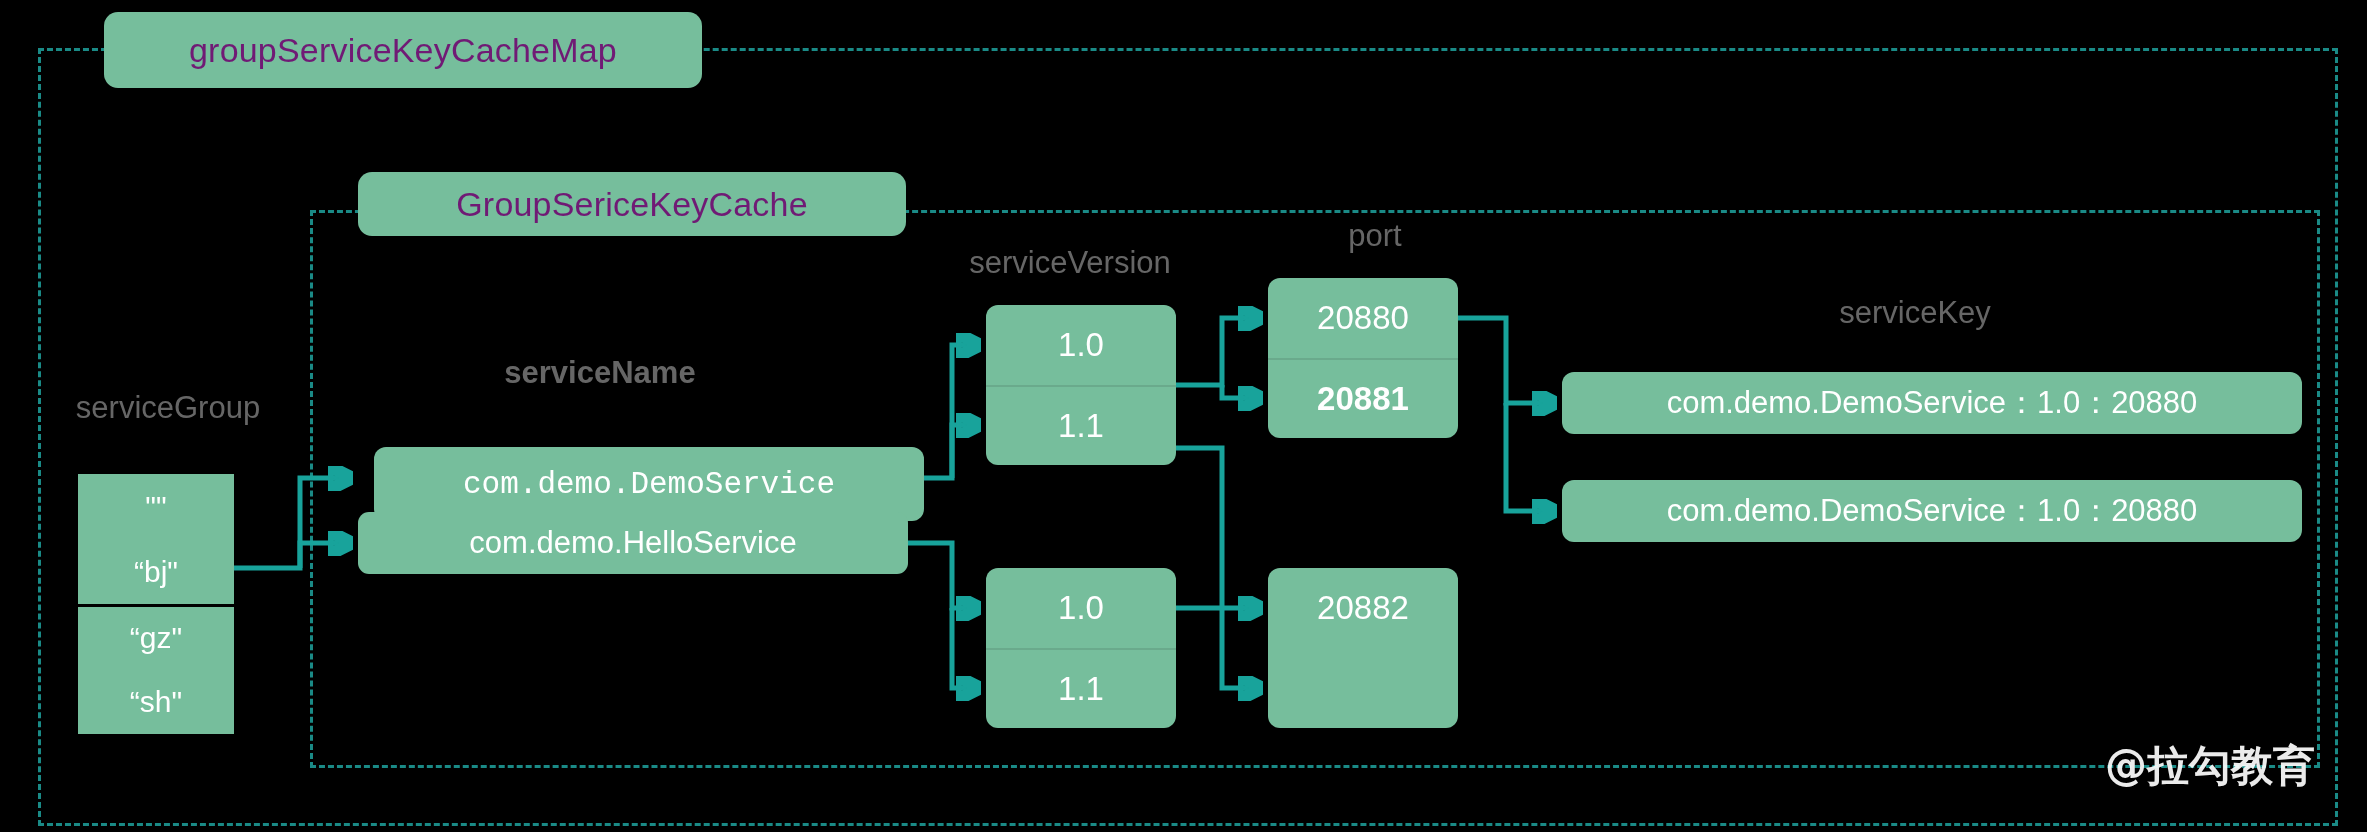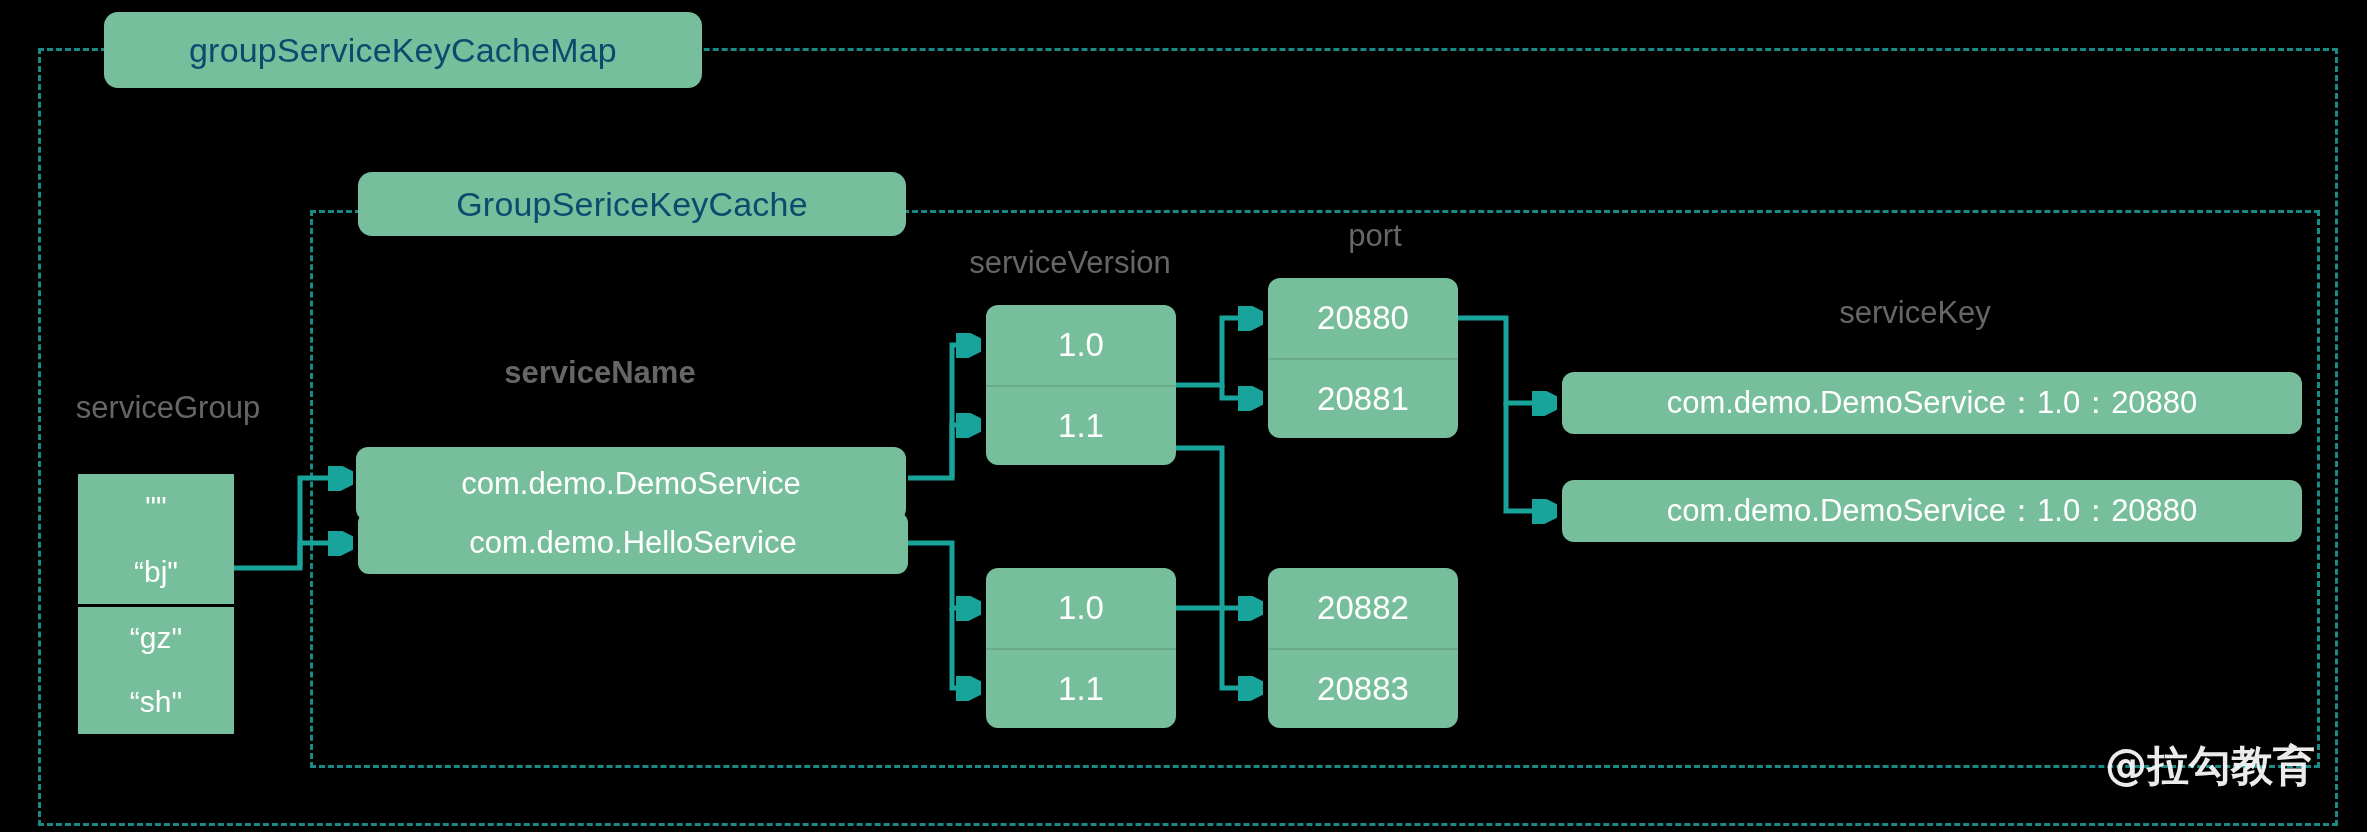"groupServiceKeyCacheMap" .chip { color: #0c4a6e -> #701a75 }
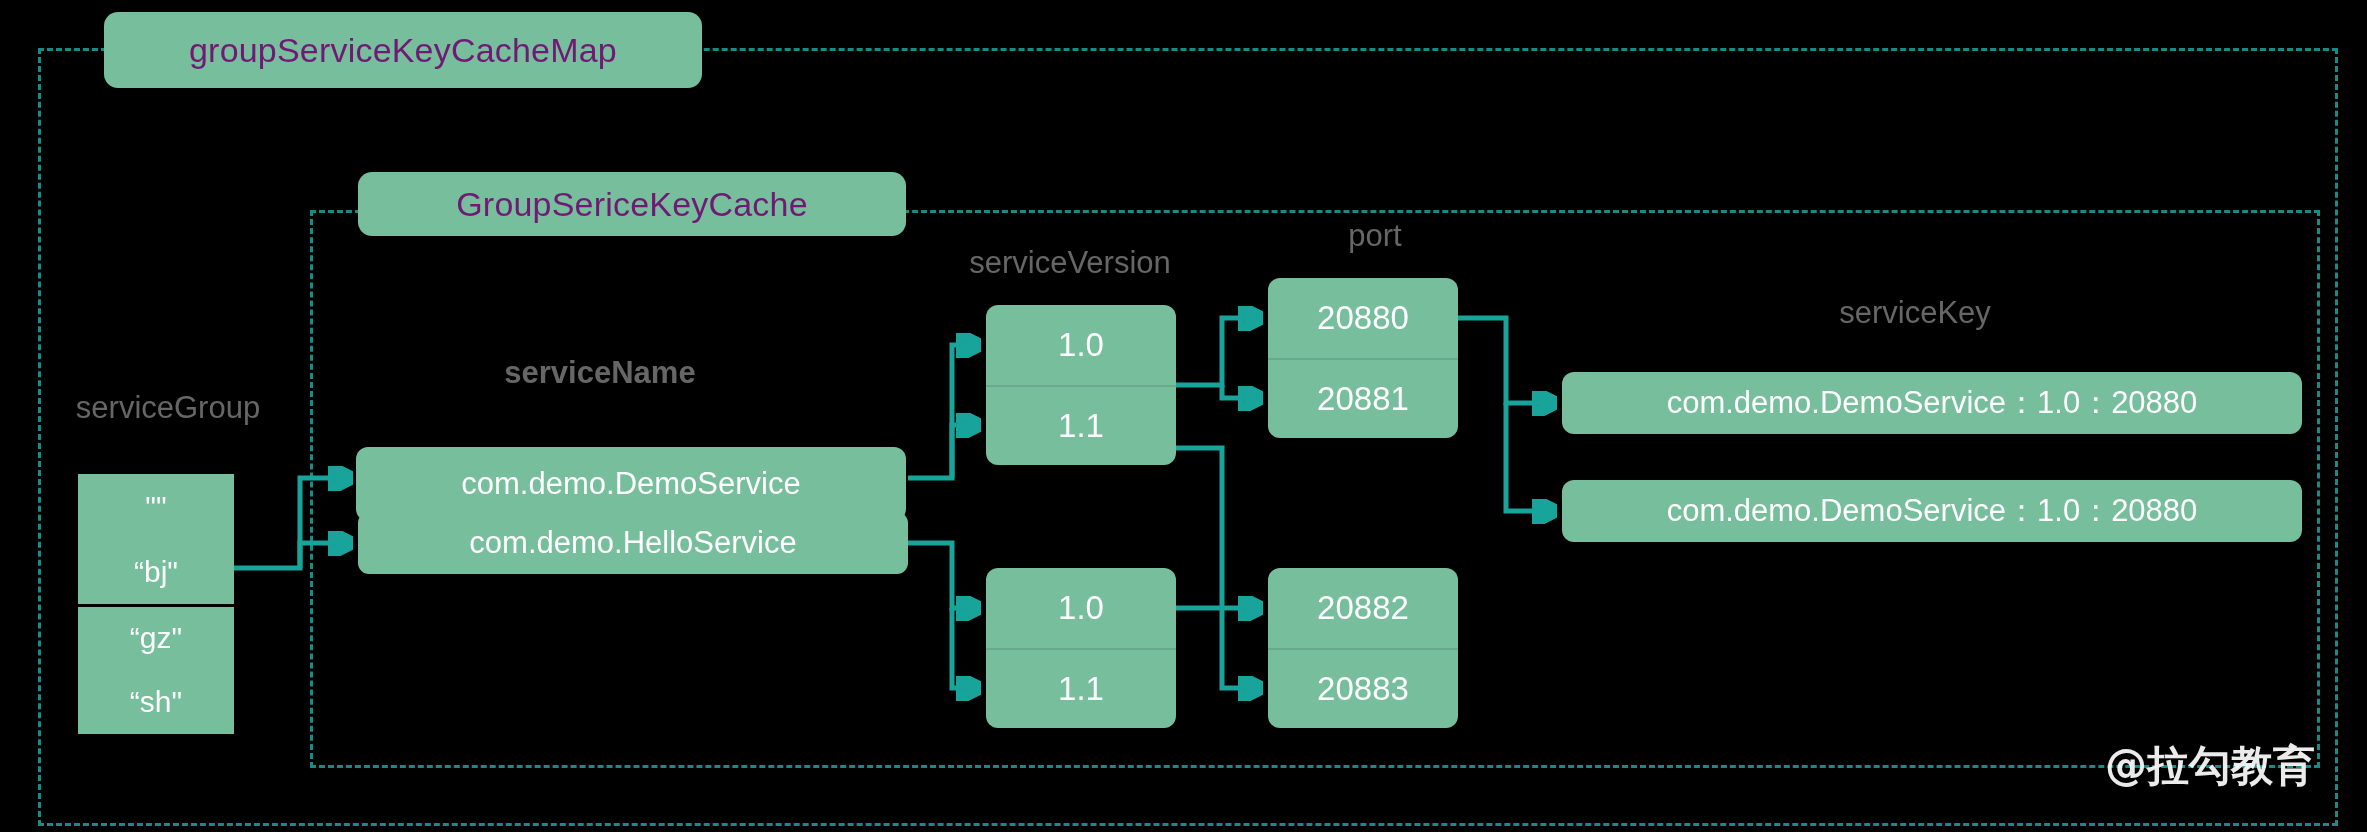"20881" .port-cell.split { font-weight: none -> bold }
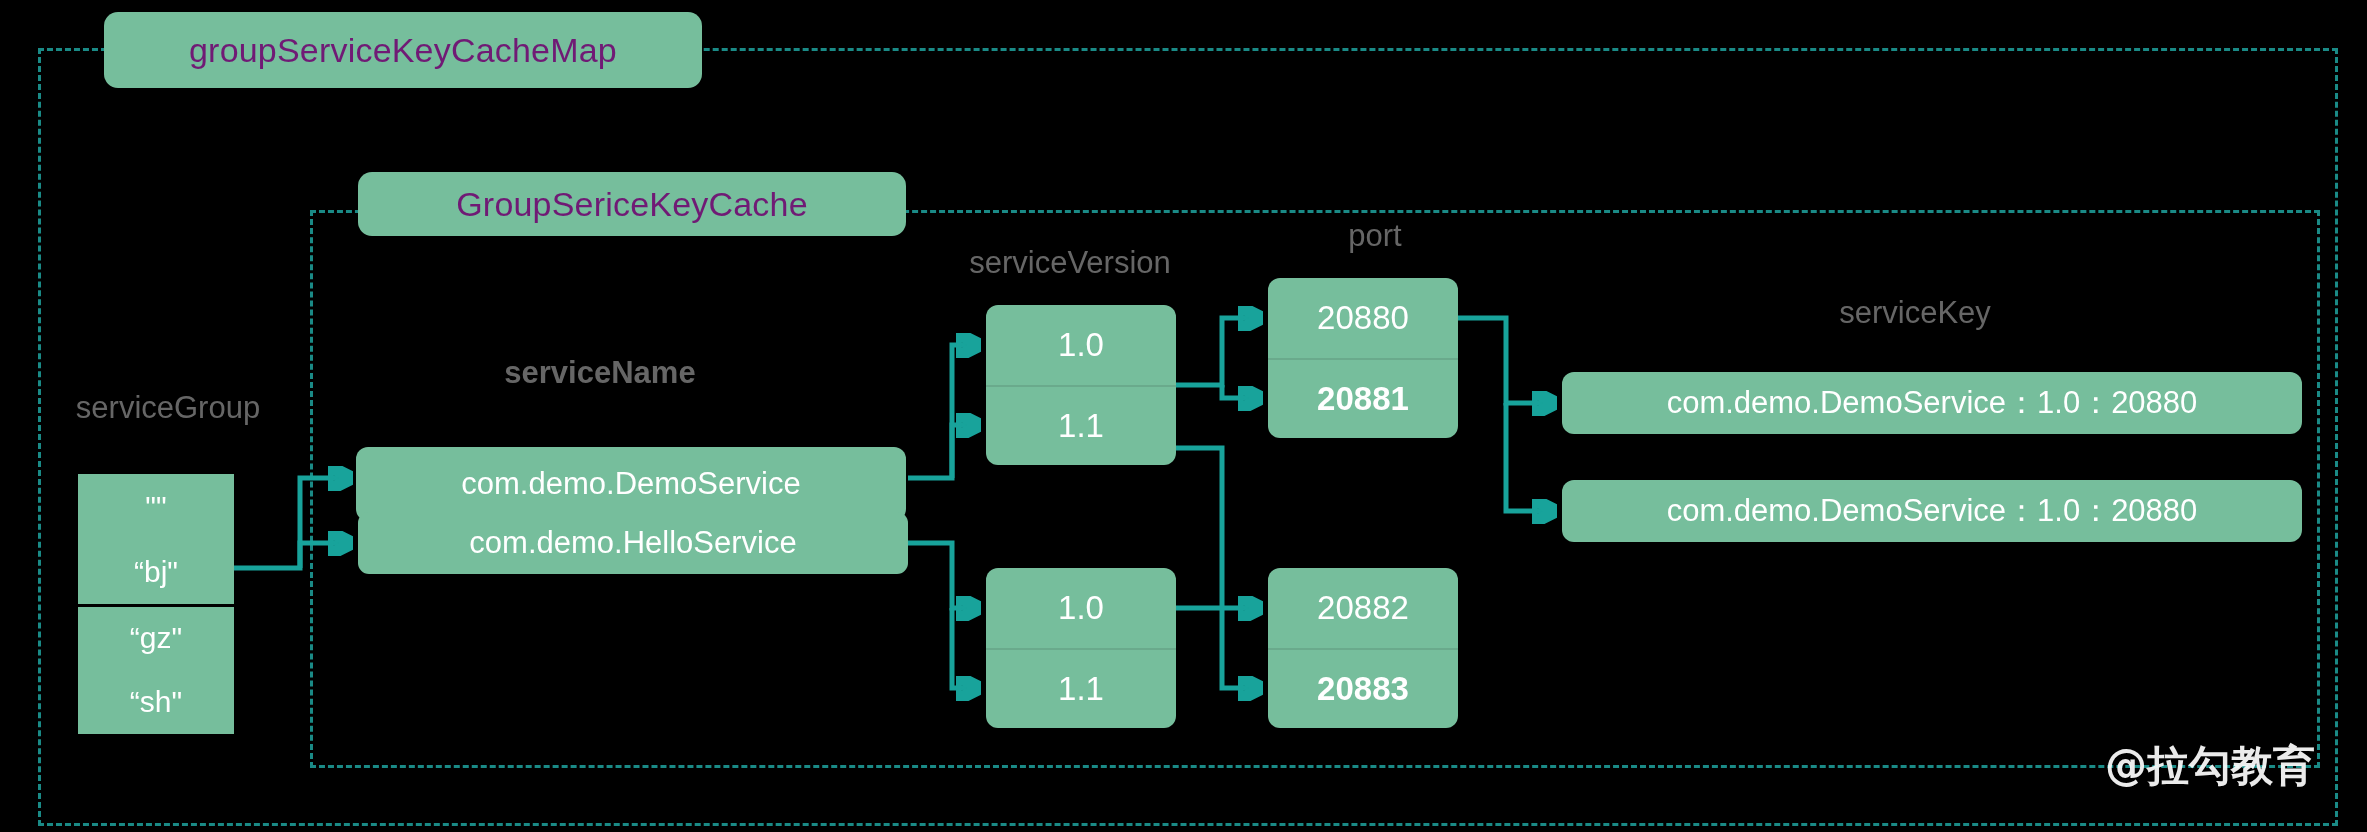"com.demo.DemoService" #box-name-demo { font-family: none -> Liberation Mono, monospace; left: 356px -> 374px }
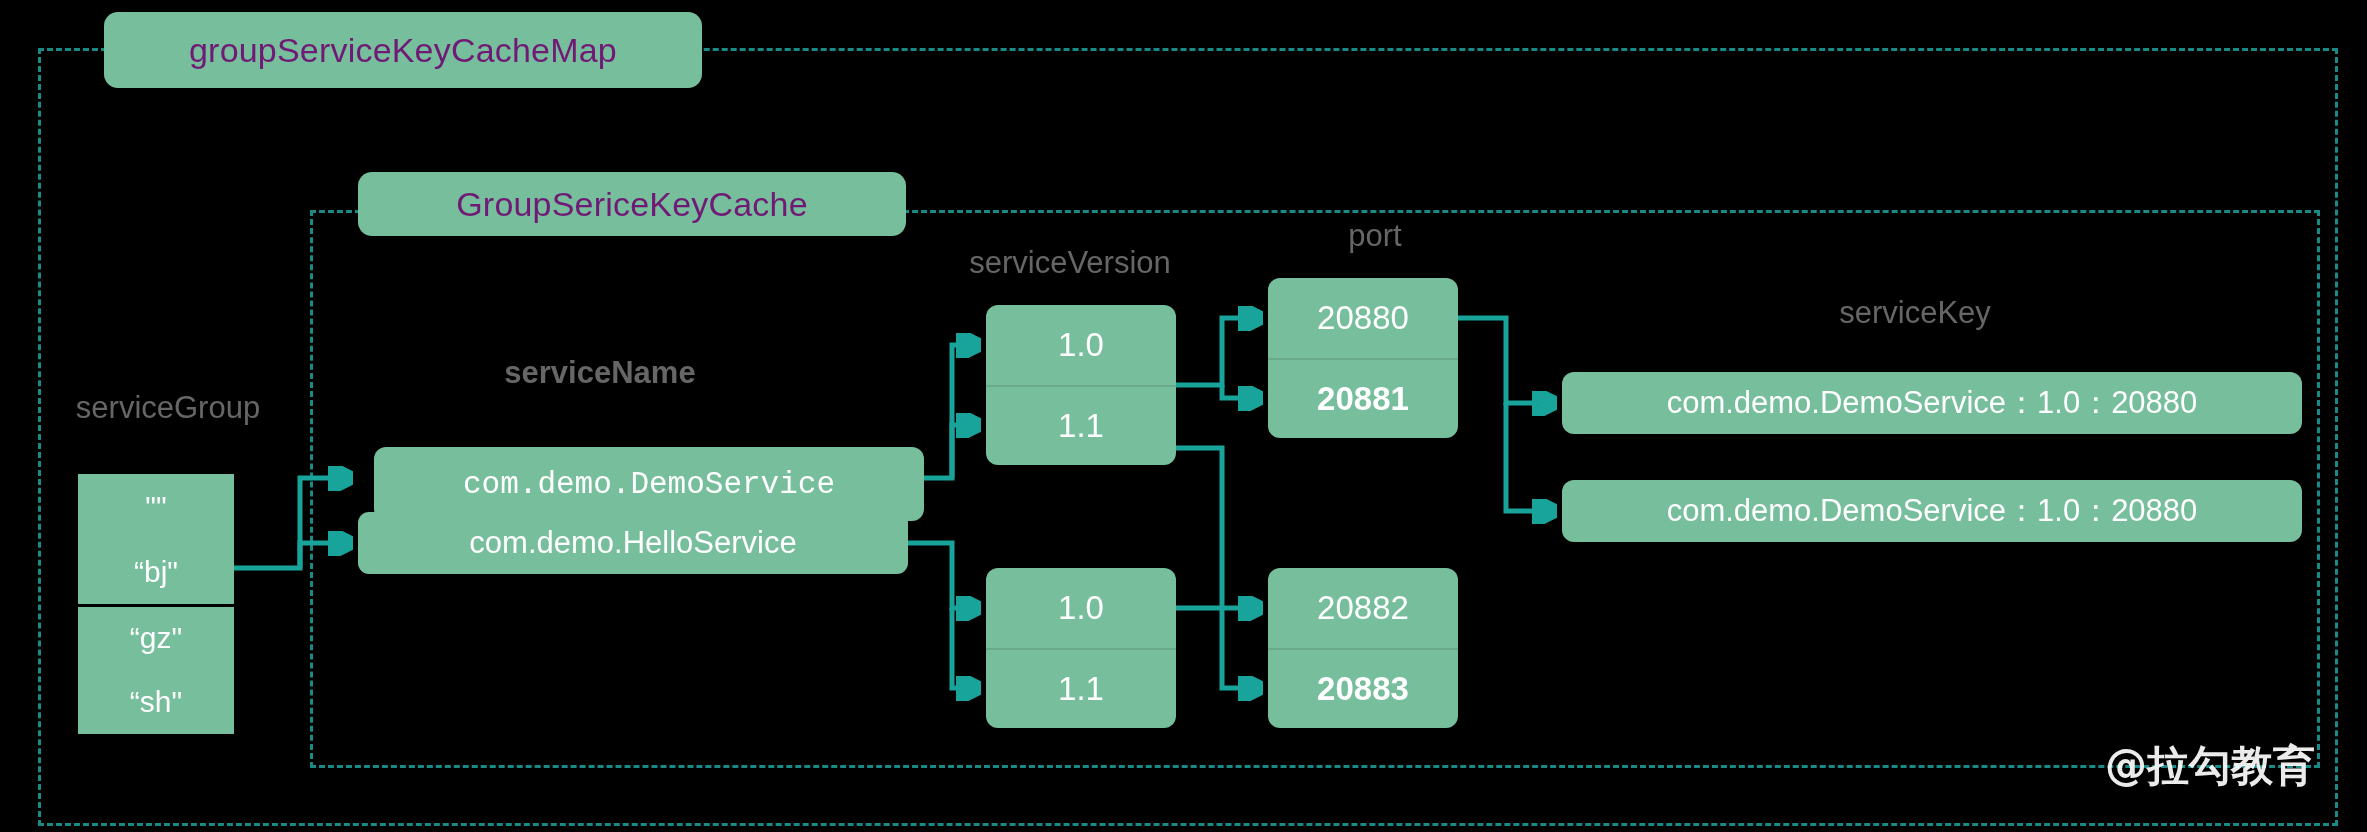"20883" div.cell { html: <div>20883</div> -> none }
